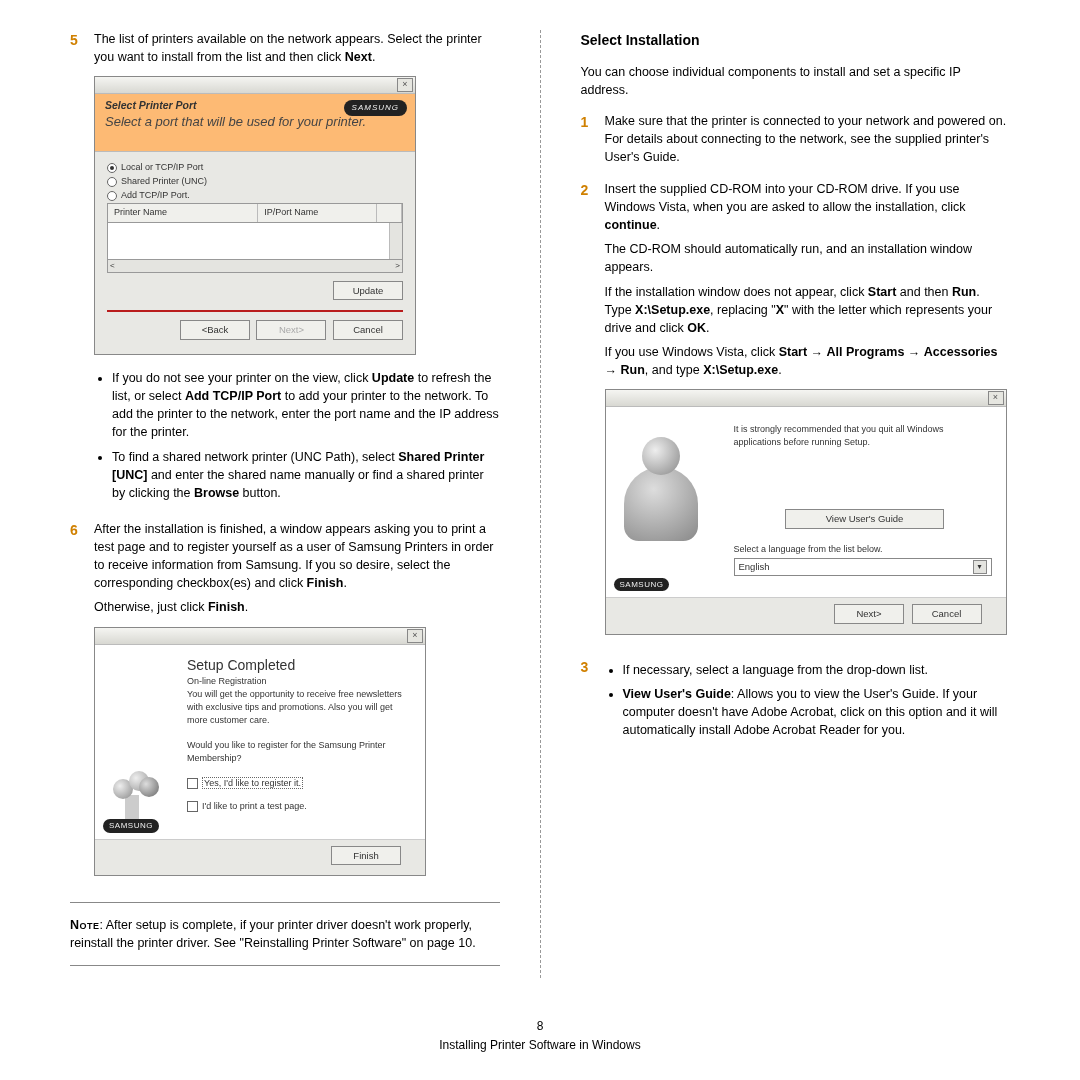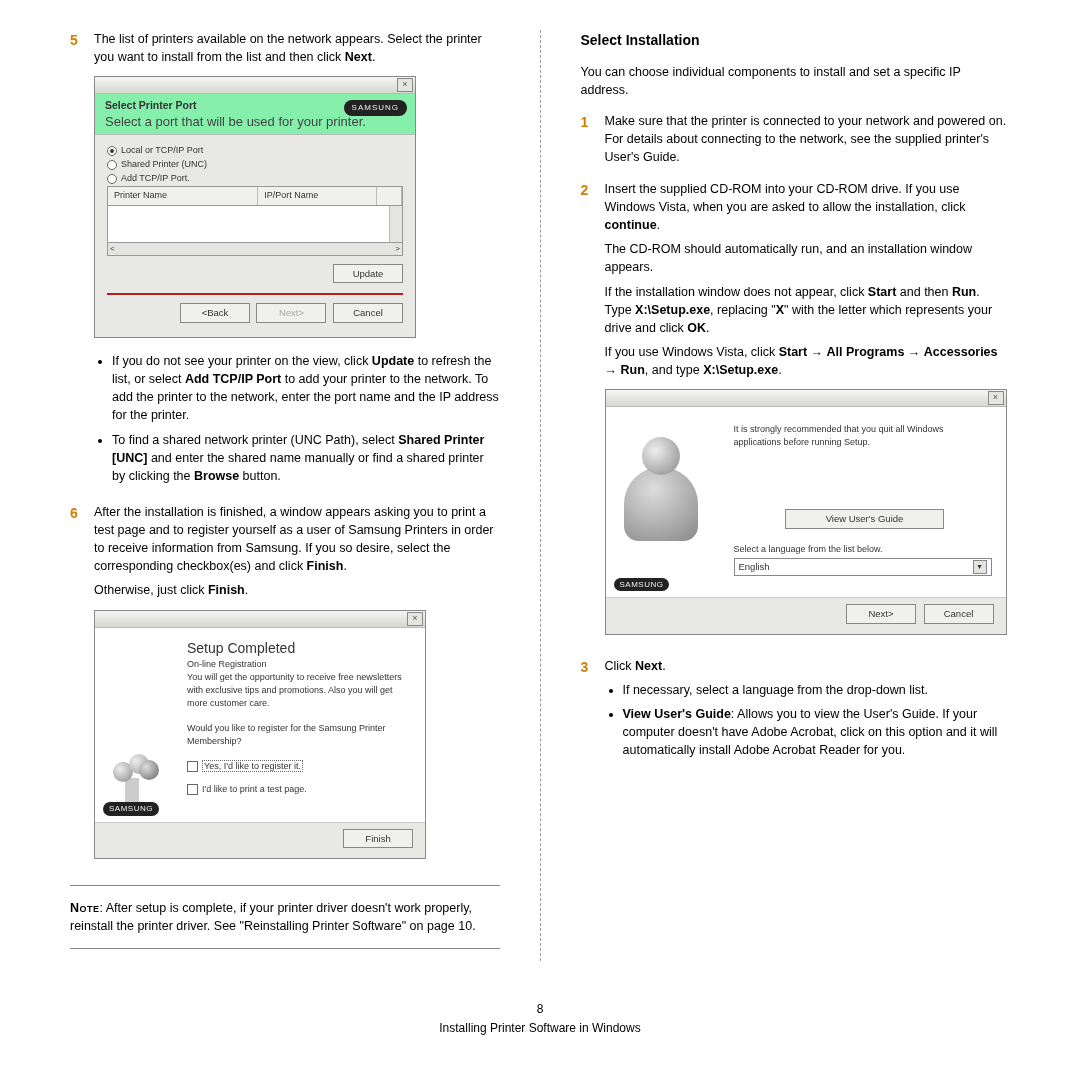"Select Printer Port" .ss-header { background: #86efac -> #fdba74; font-style: none -> italic; padding: 4px 10px 2px 10px -> 4px 10px 19px 10px }
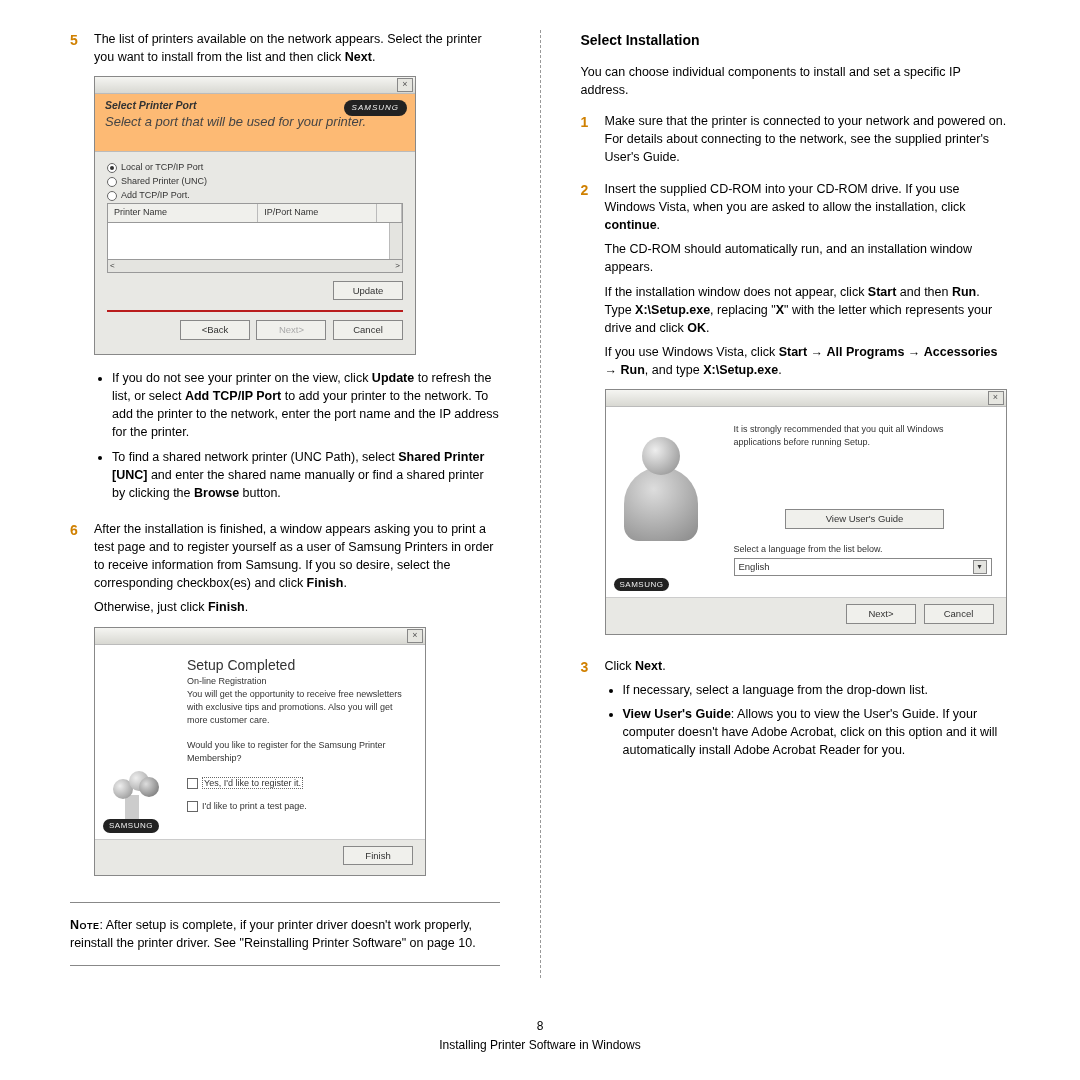"Next> Cancel" .ss2-foot { padding: 6px 12px 10px 12px -> 6px 24px 10px 12px }
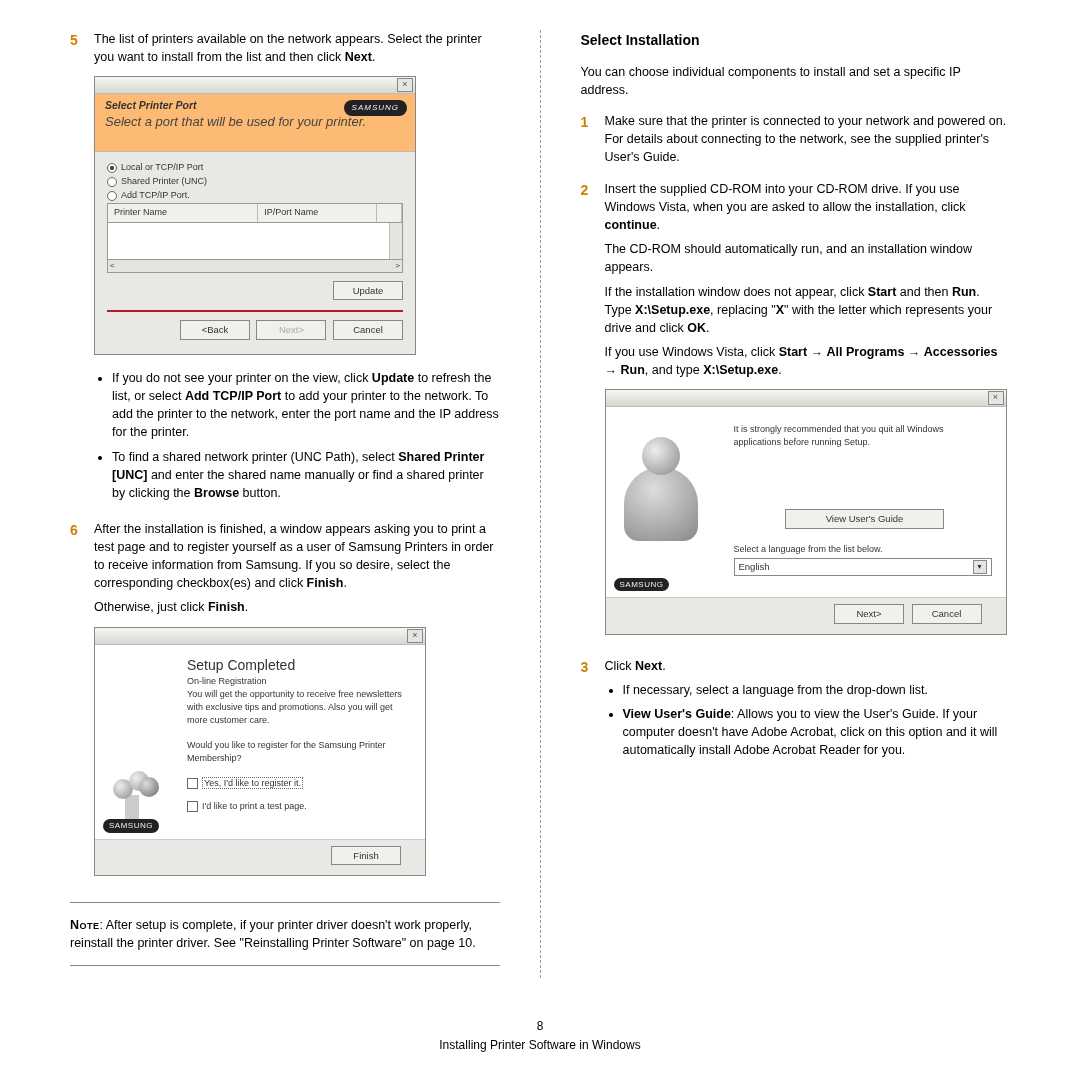"Click Next." p { html: <p><span>Click </span><b>Next</b><span>.</span></p> -> none }
